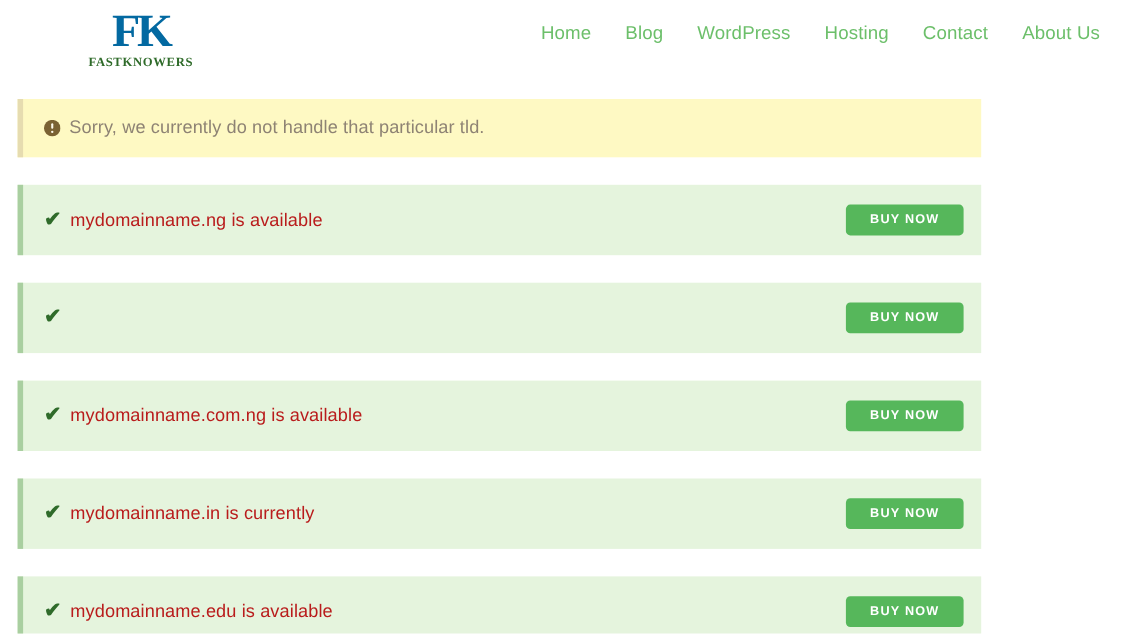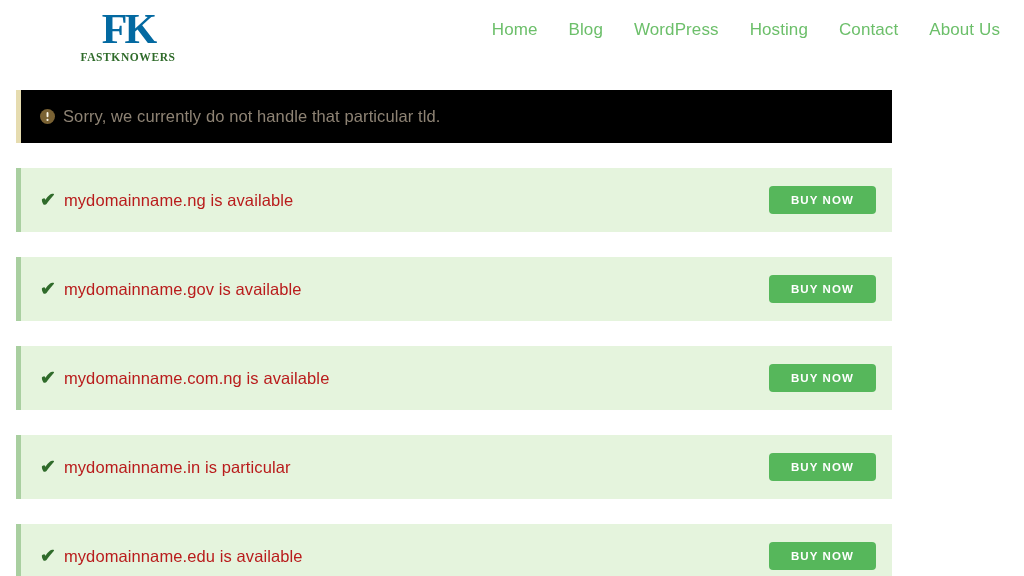"Sorry, we currently do not" .row-alert { background: #000000 -> #fef9c3 }
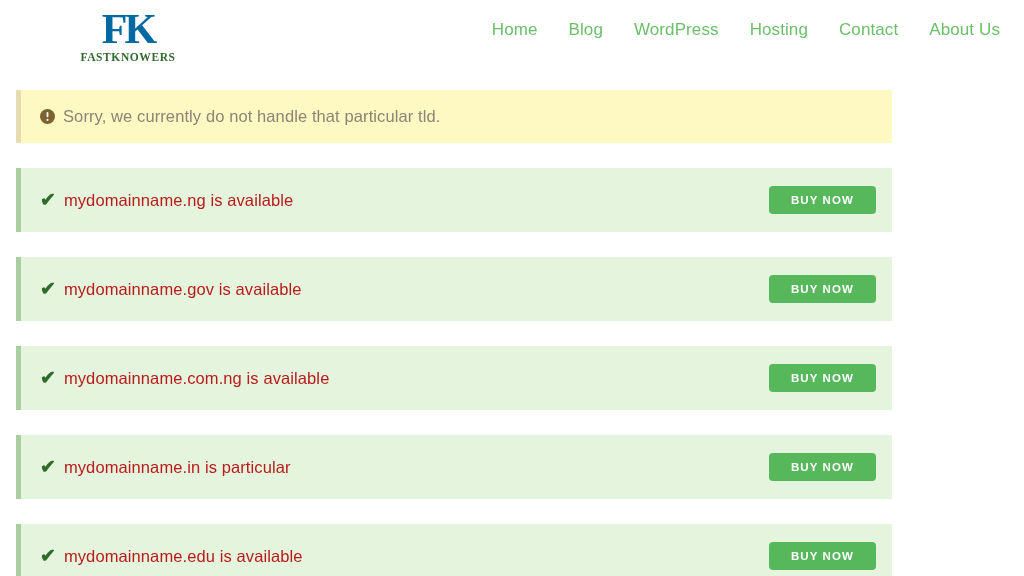"mydomainname.gov is available" span.row-text { html: <span>mydomainname.gov is available</span> -> none }
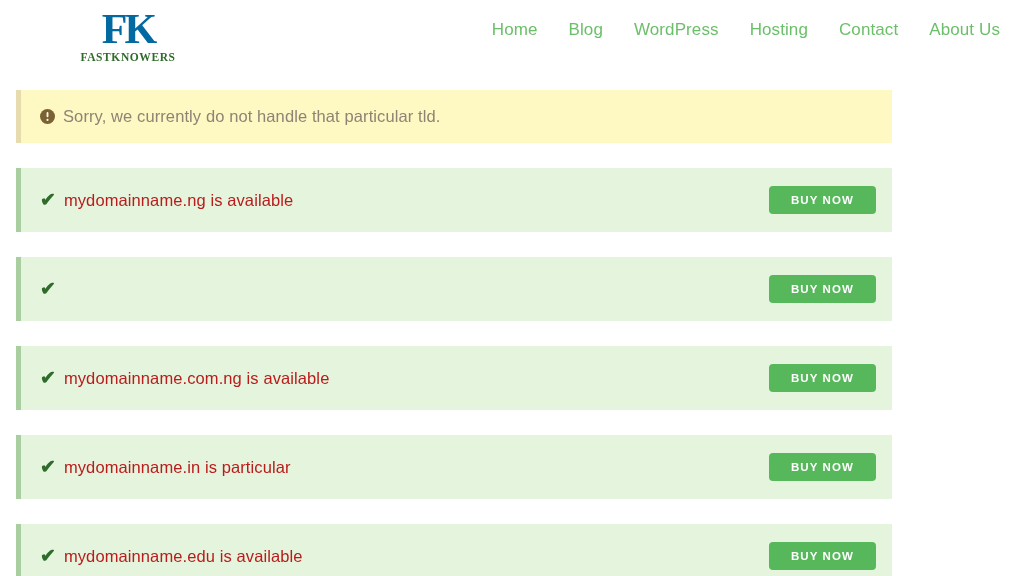"mydomainname.in is particular" span.row-text { text: particular -> currently }
